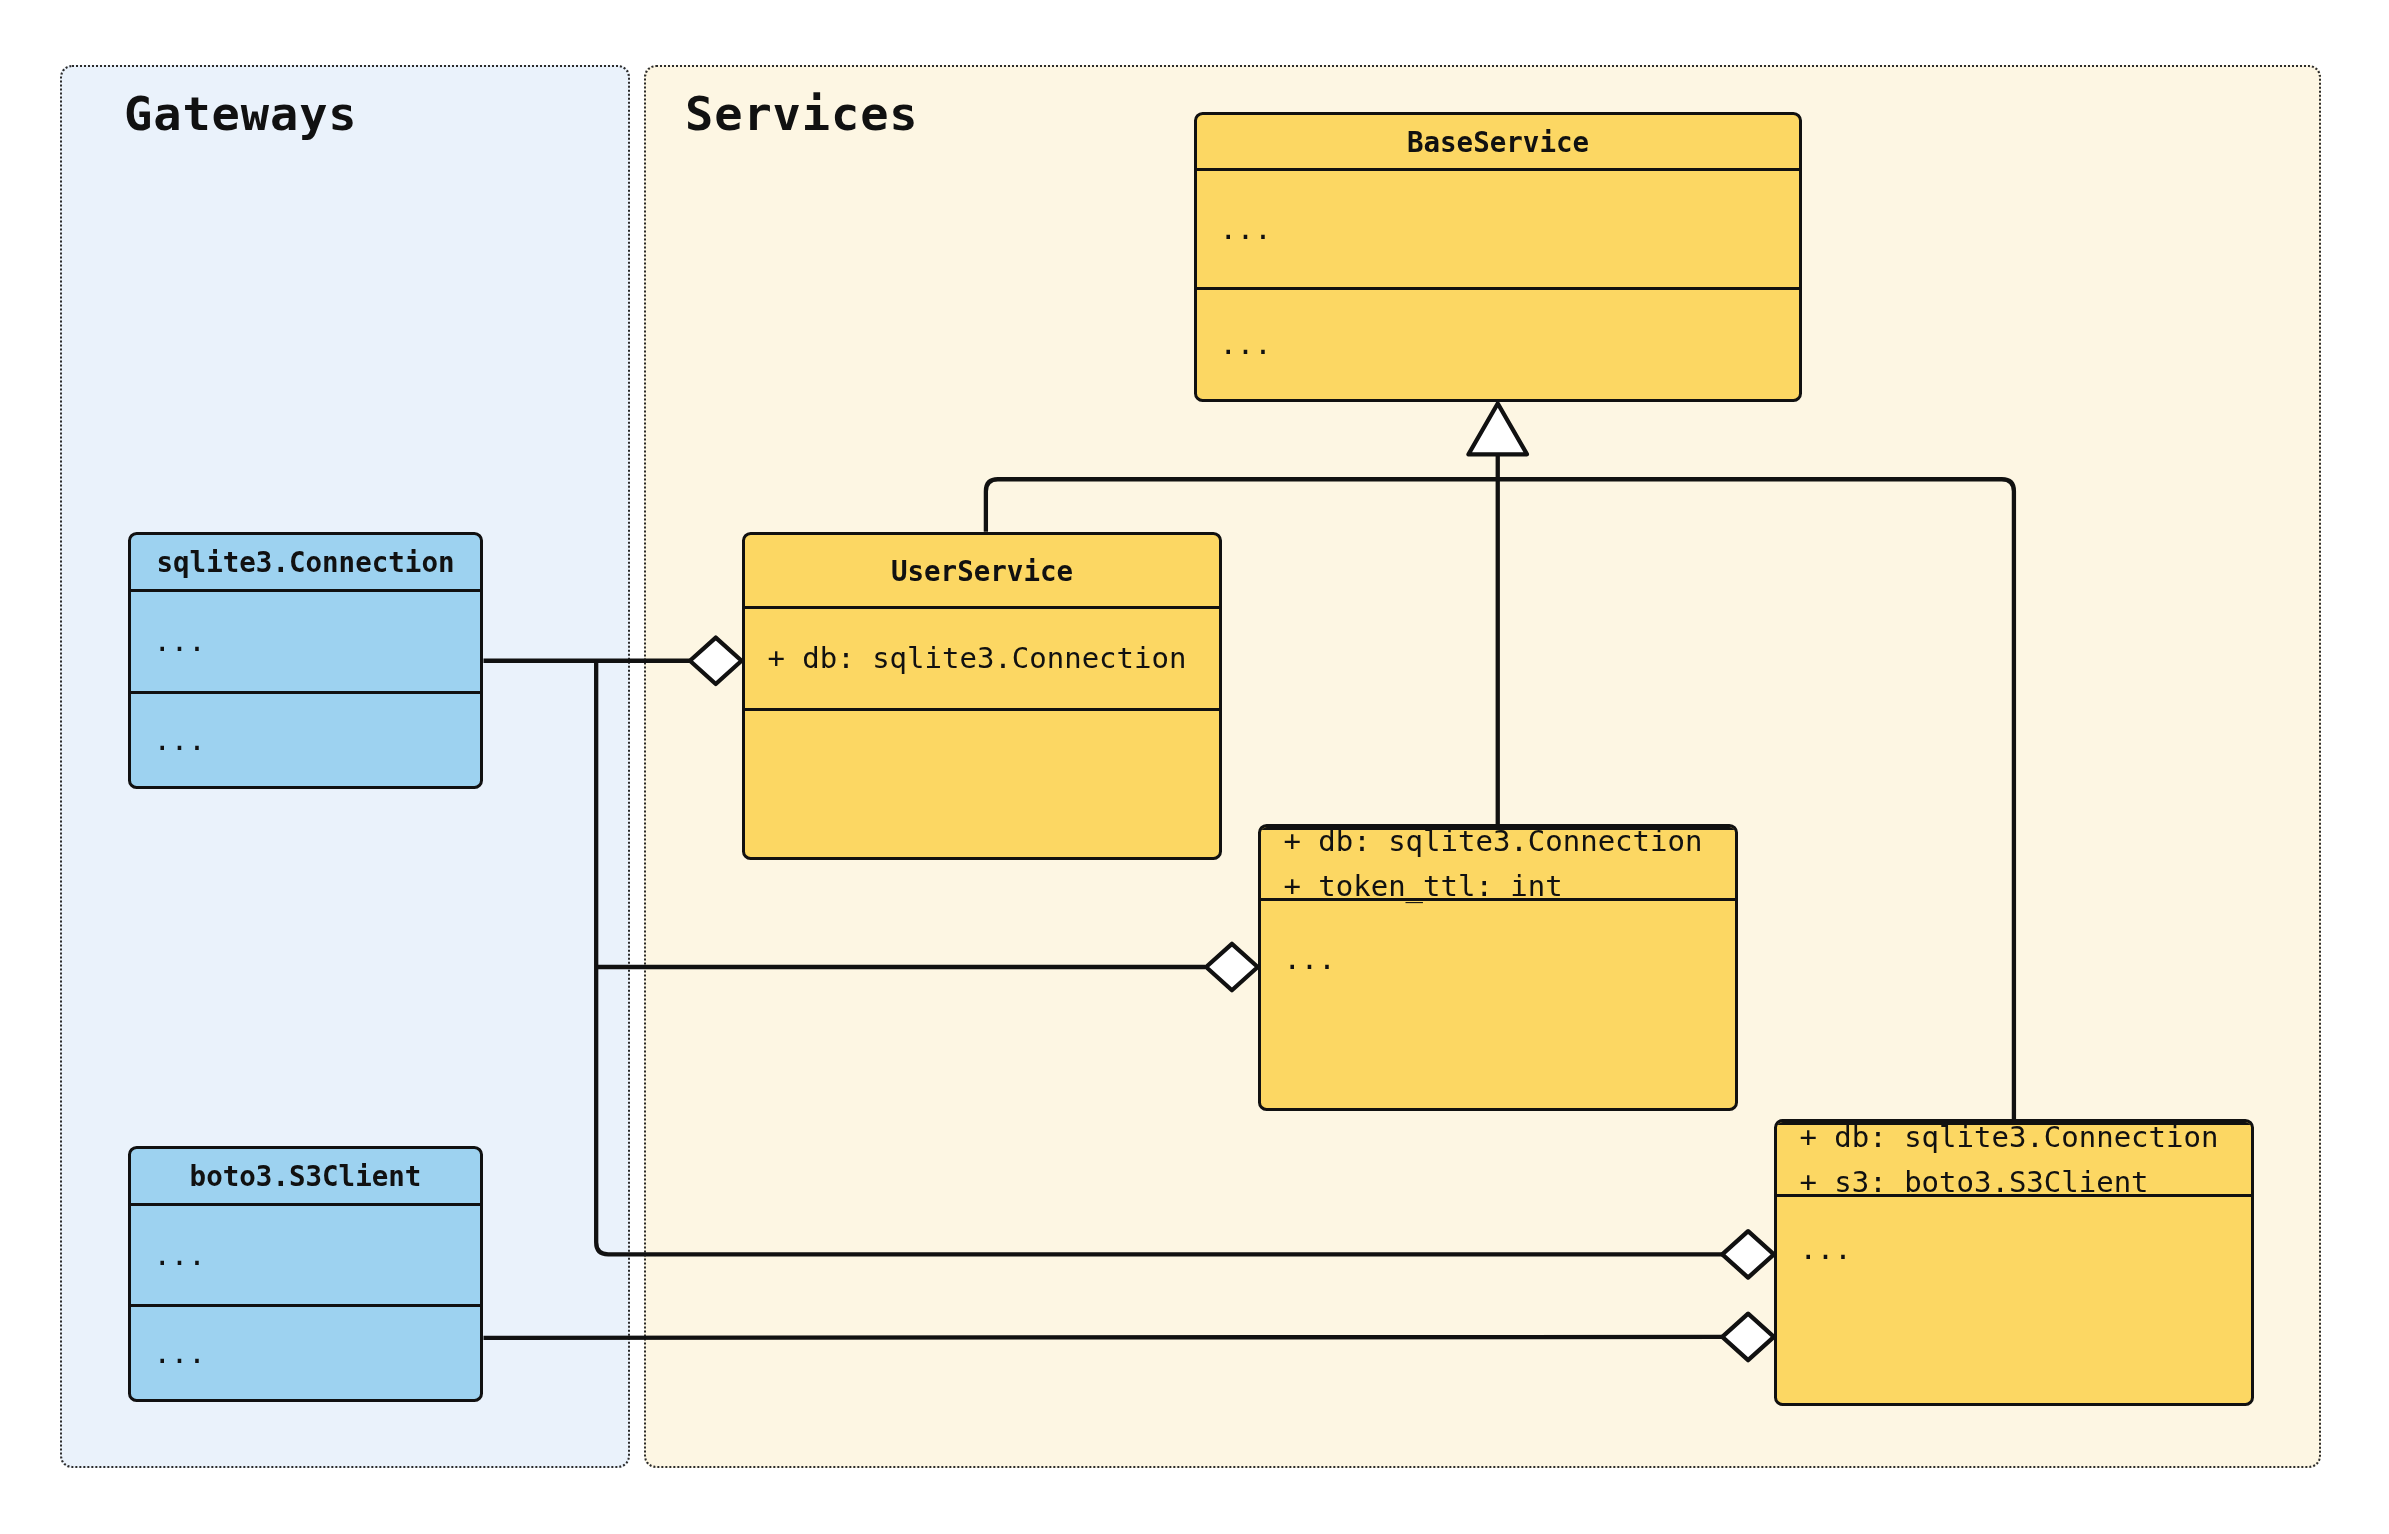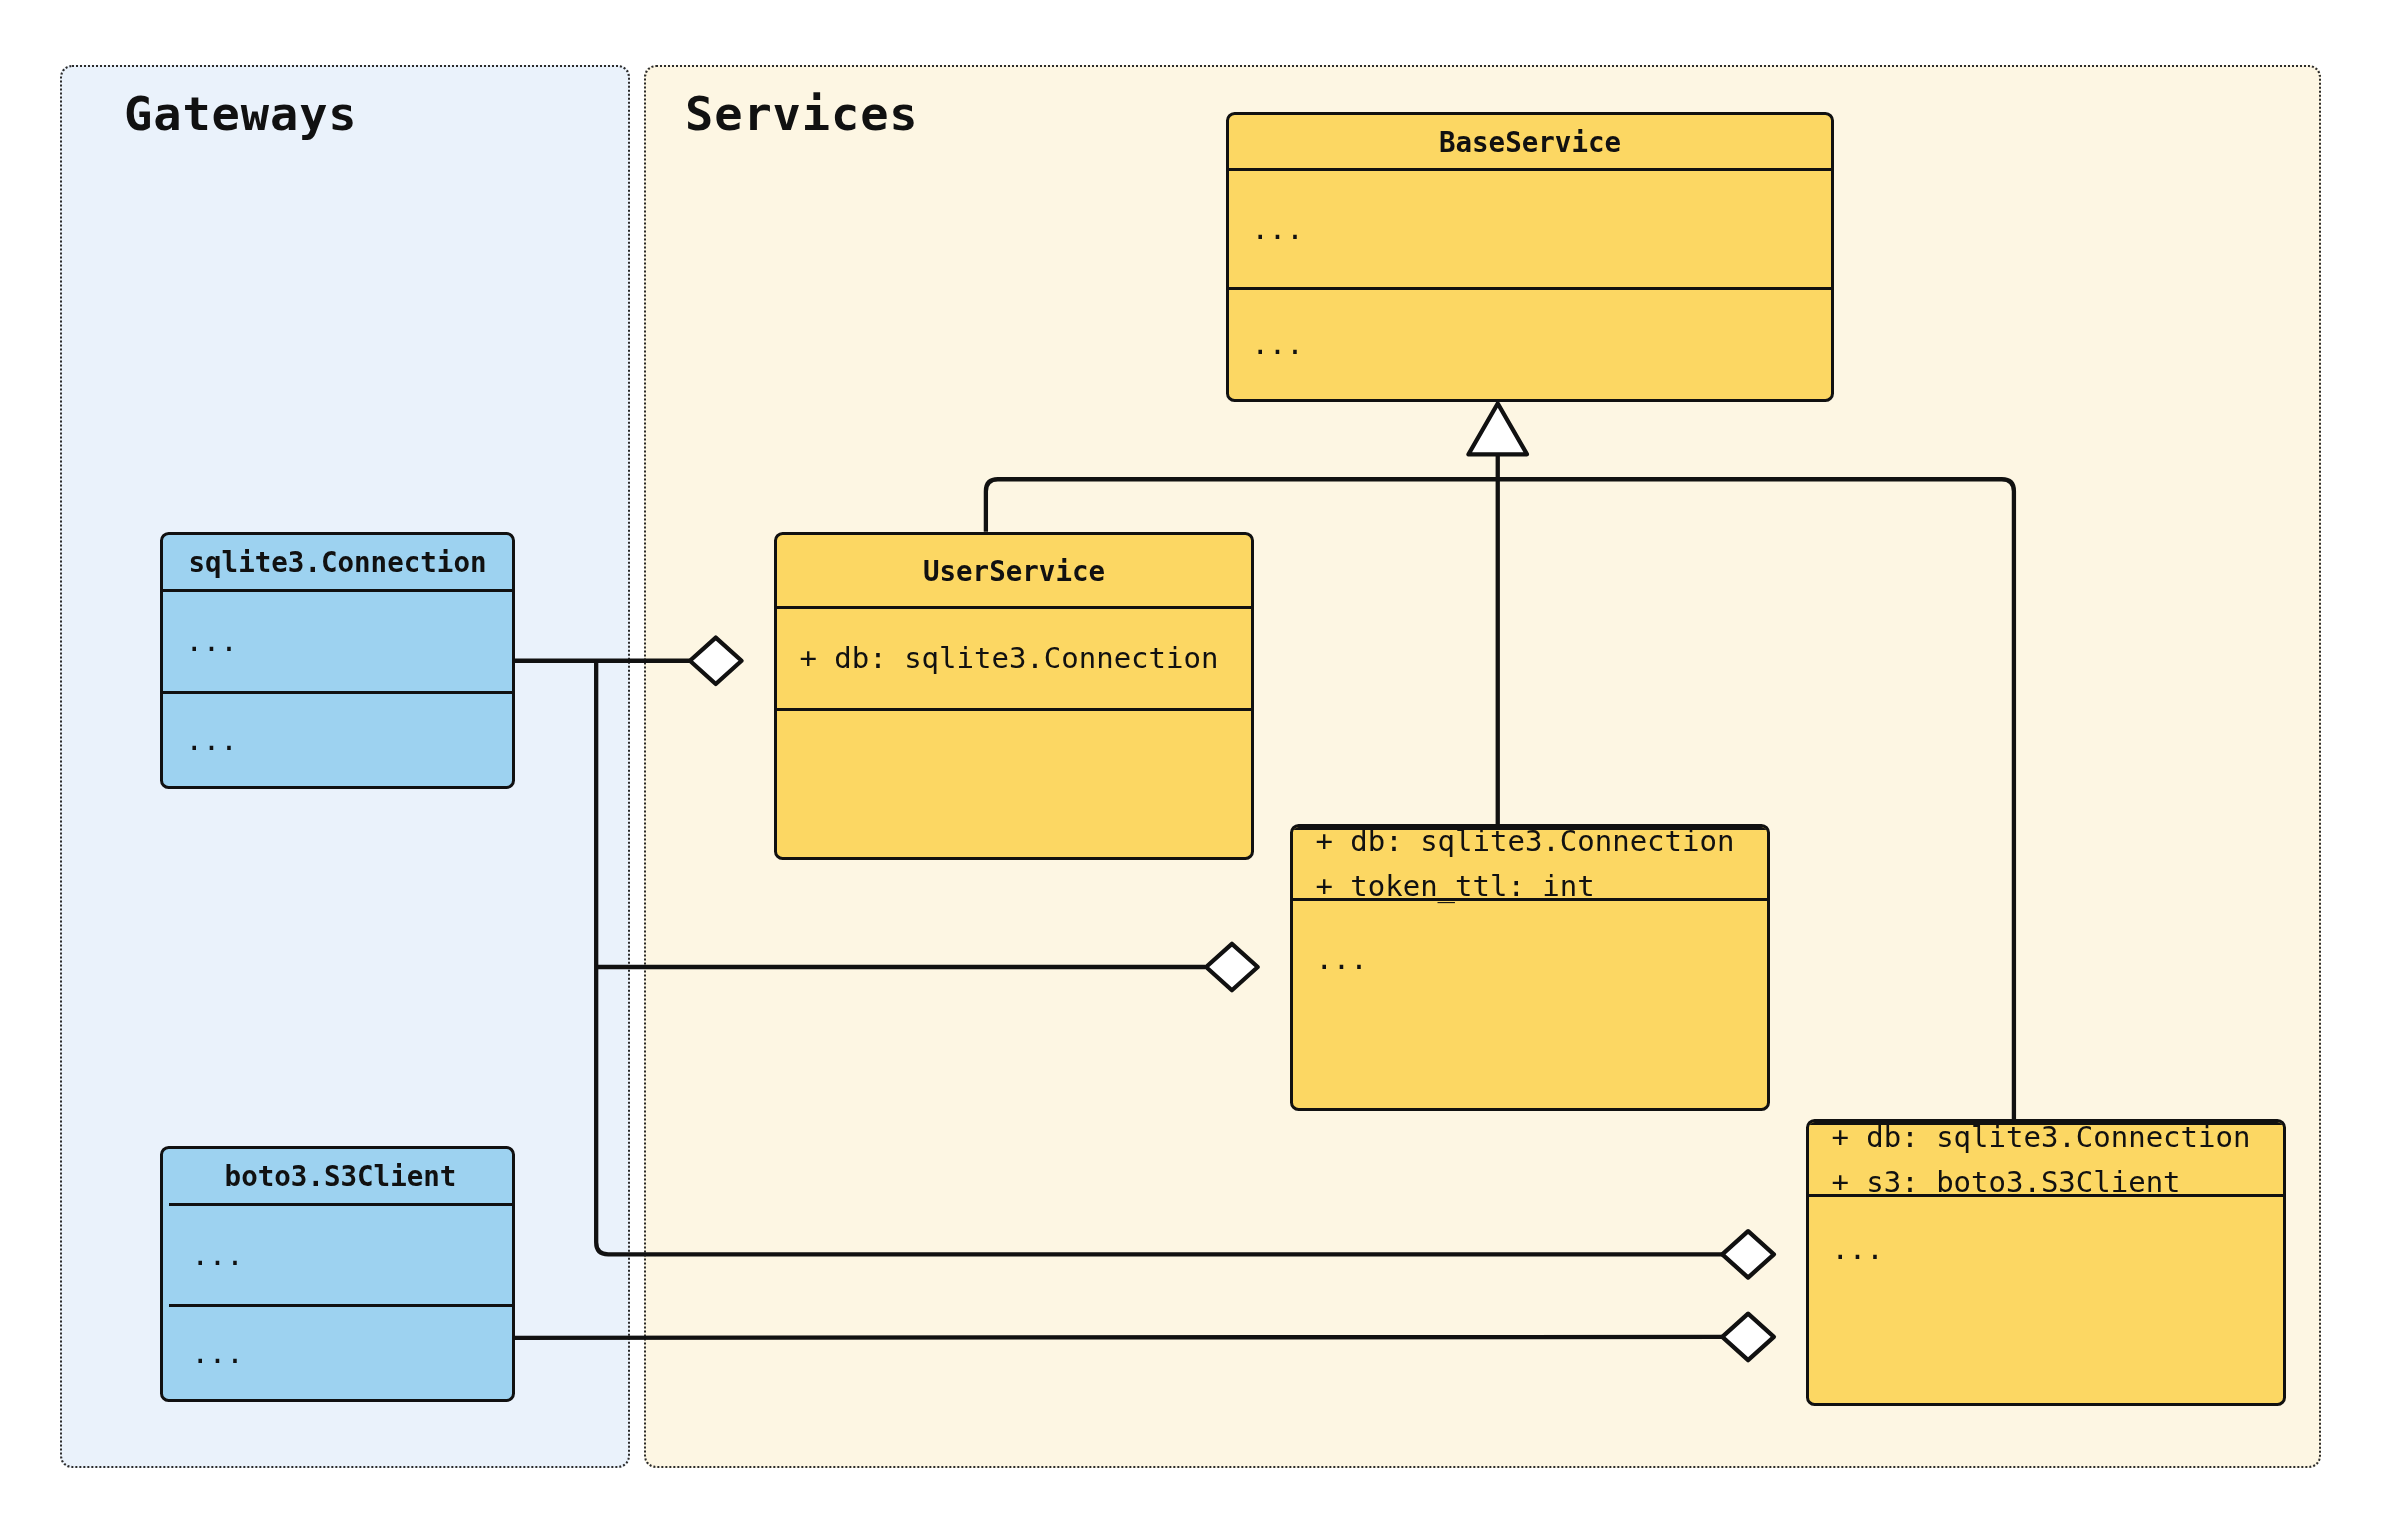"BaseService" .cls { margin-left: 32px -> none }
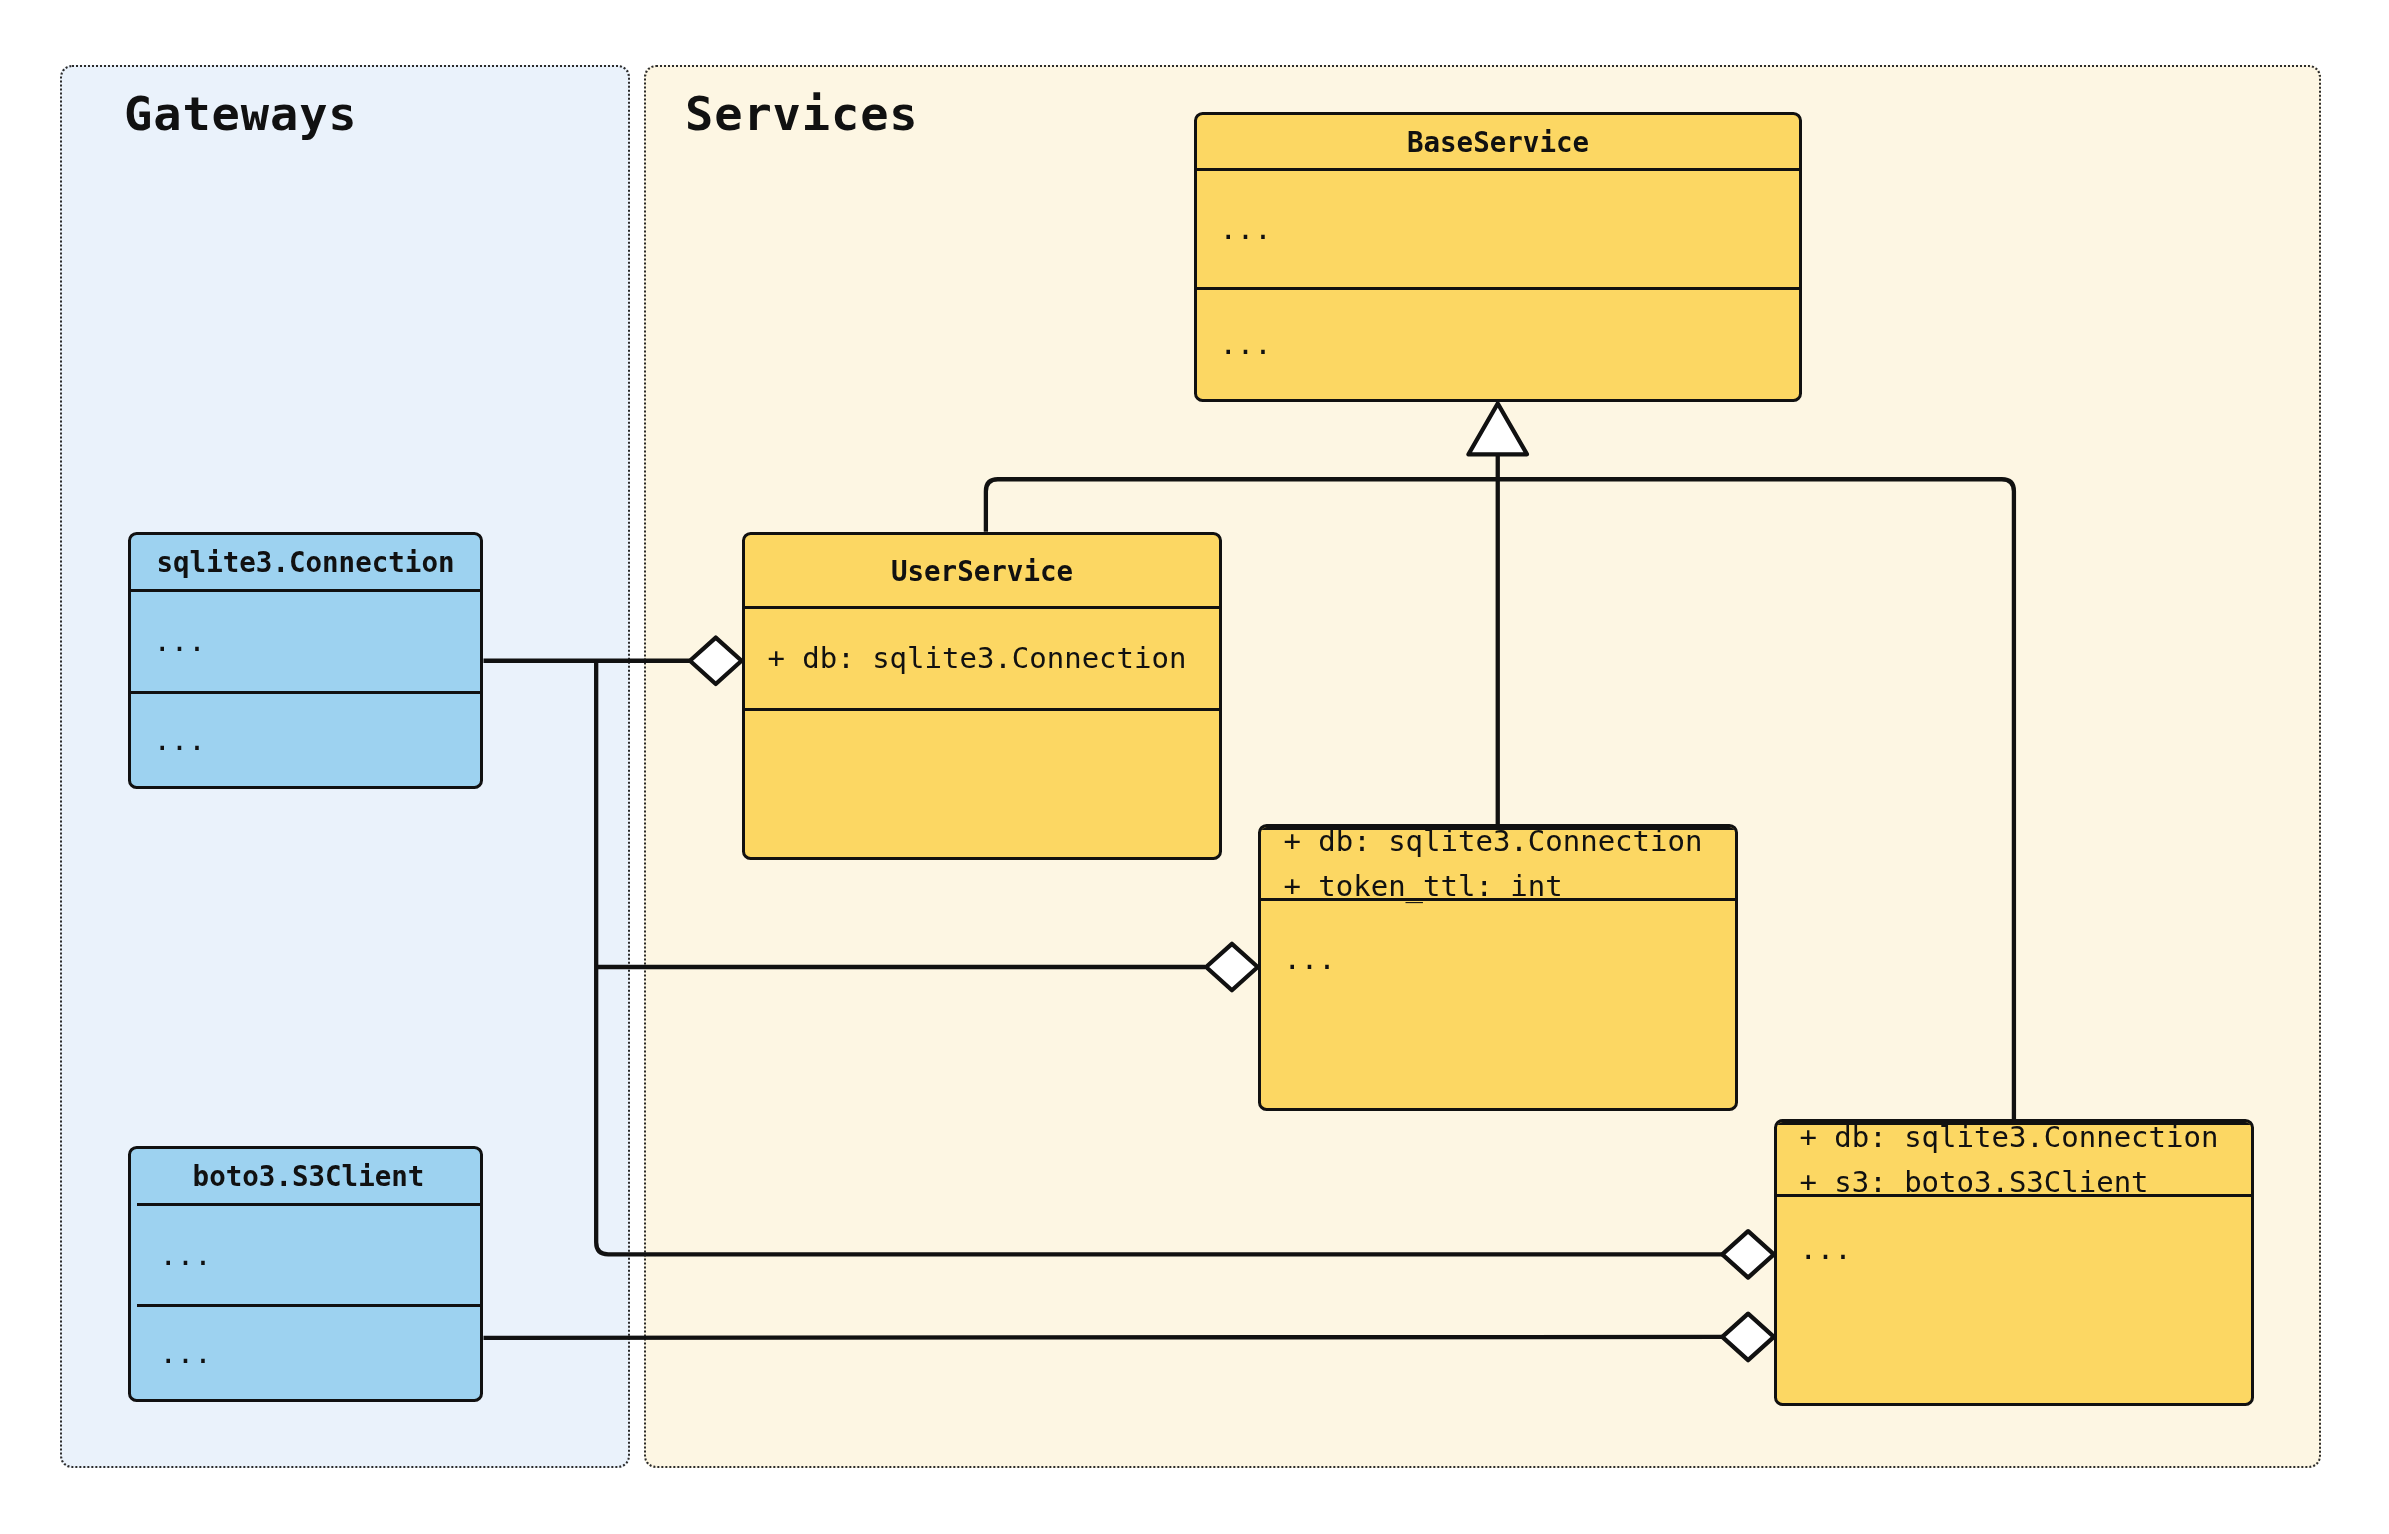"boto3.S3Client" div.cls { padding-left: 6px -> none }
